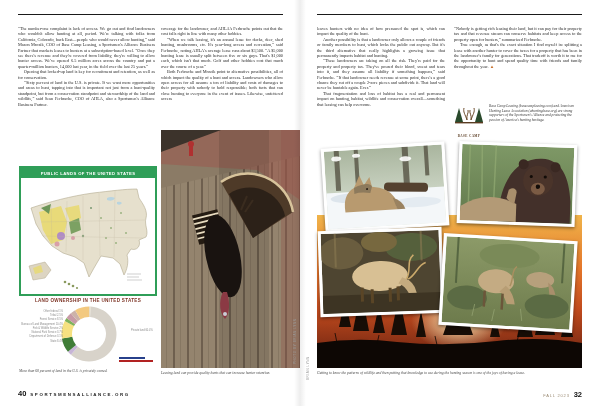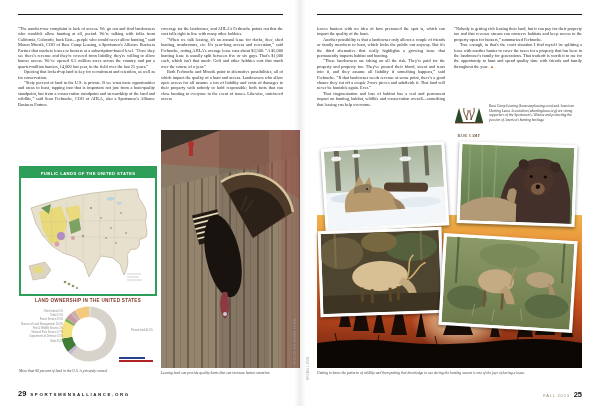"29" span.pg-num { text: 29 -> 40 }
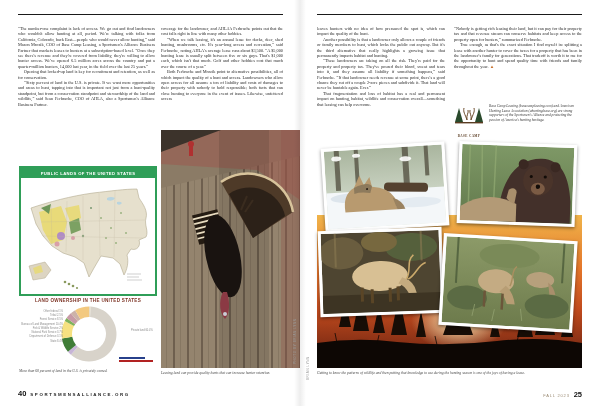"25" span.pg-num { text: 25 -> 32 }
